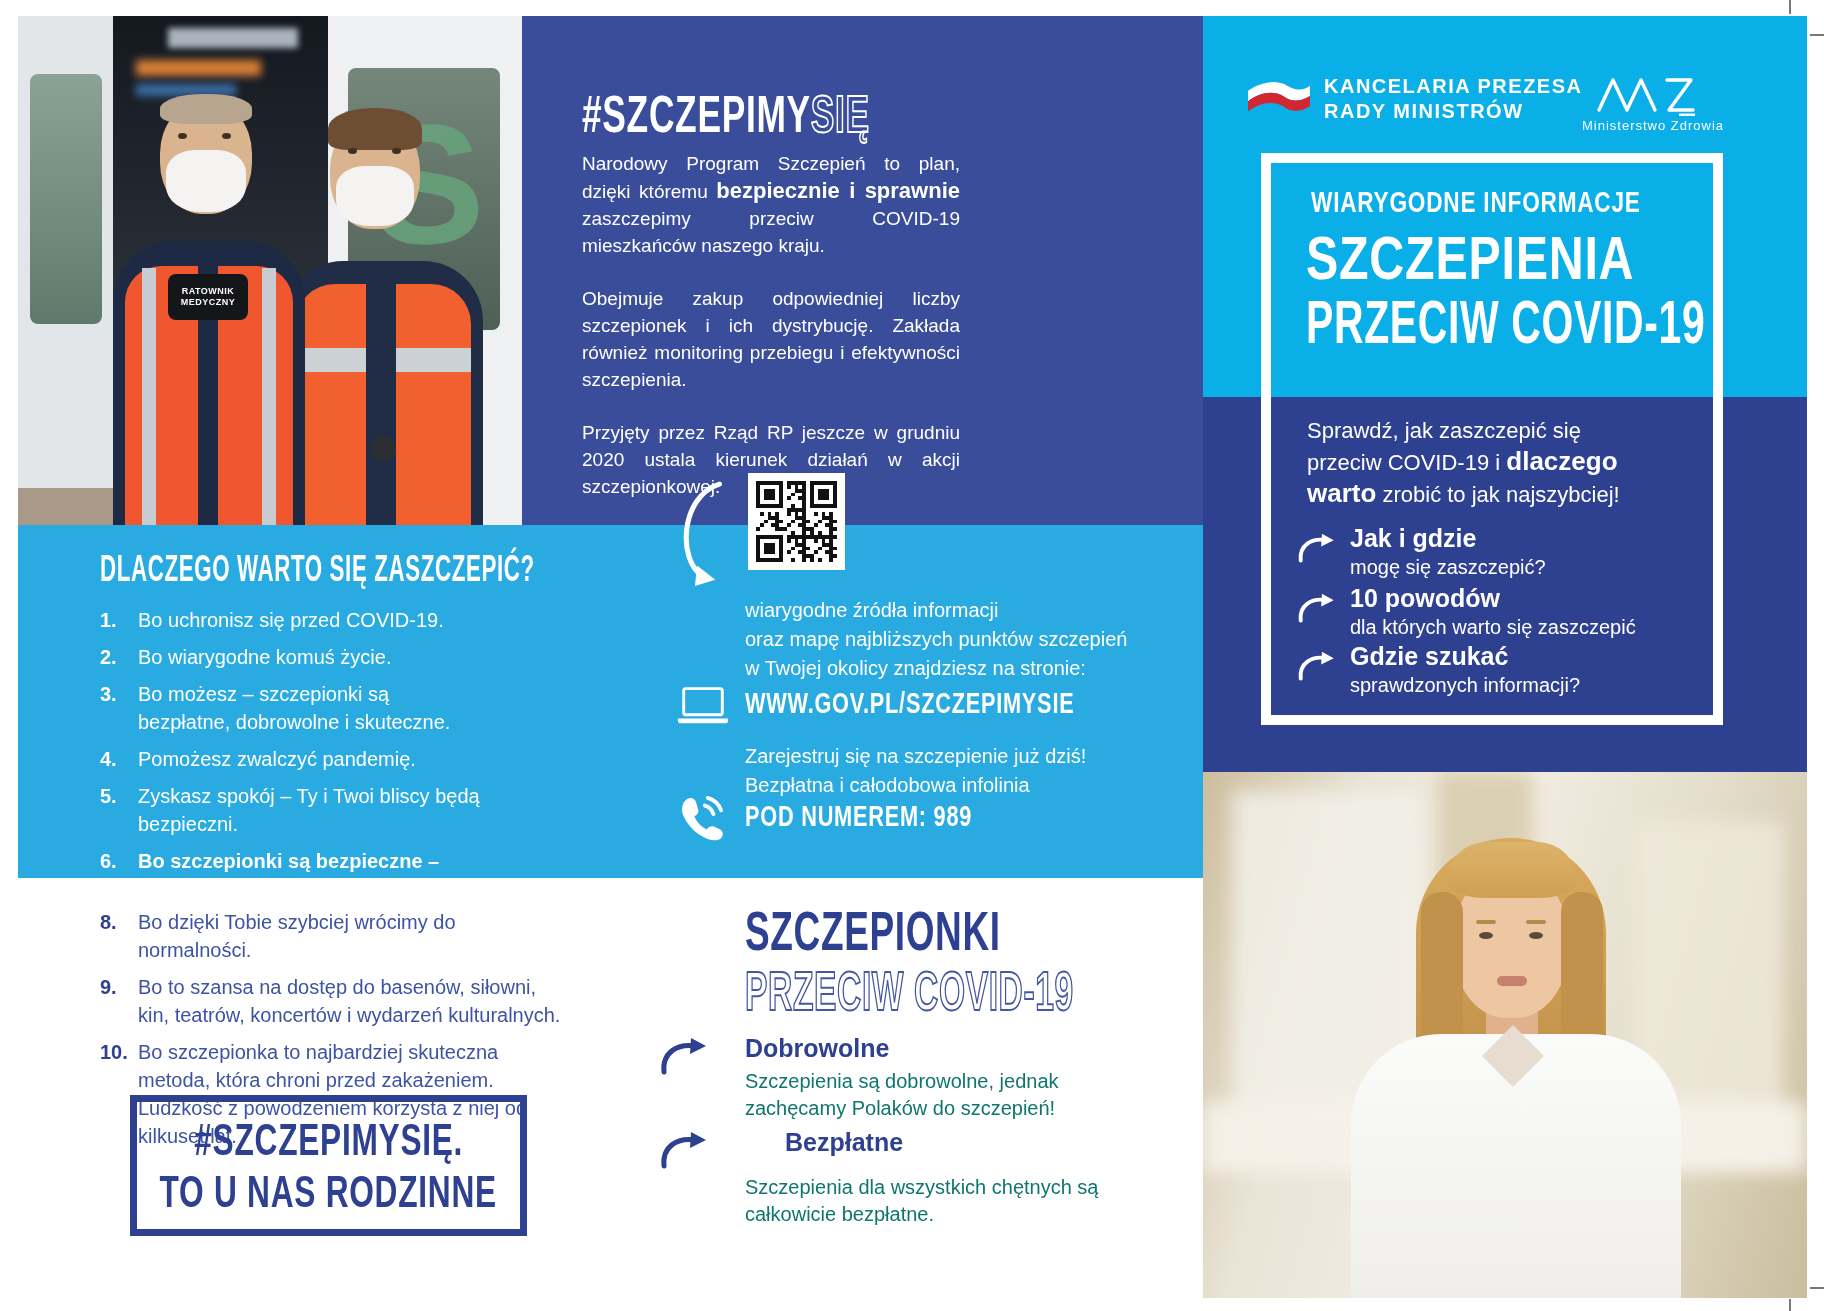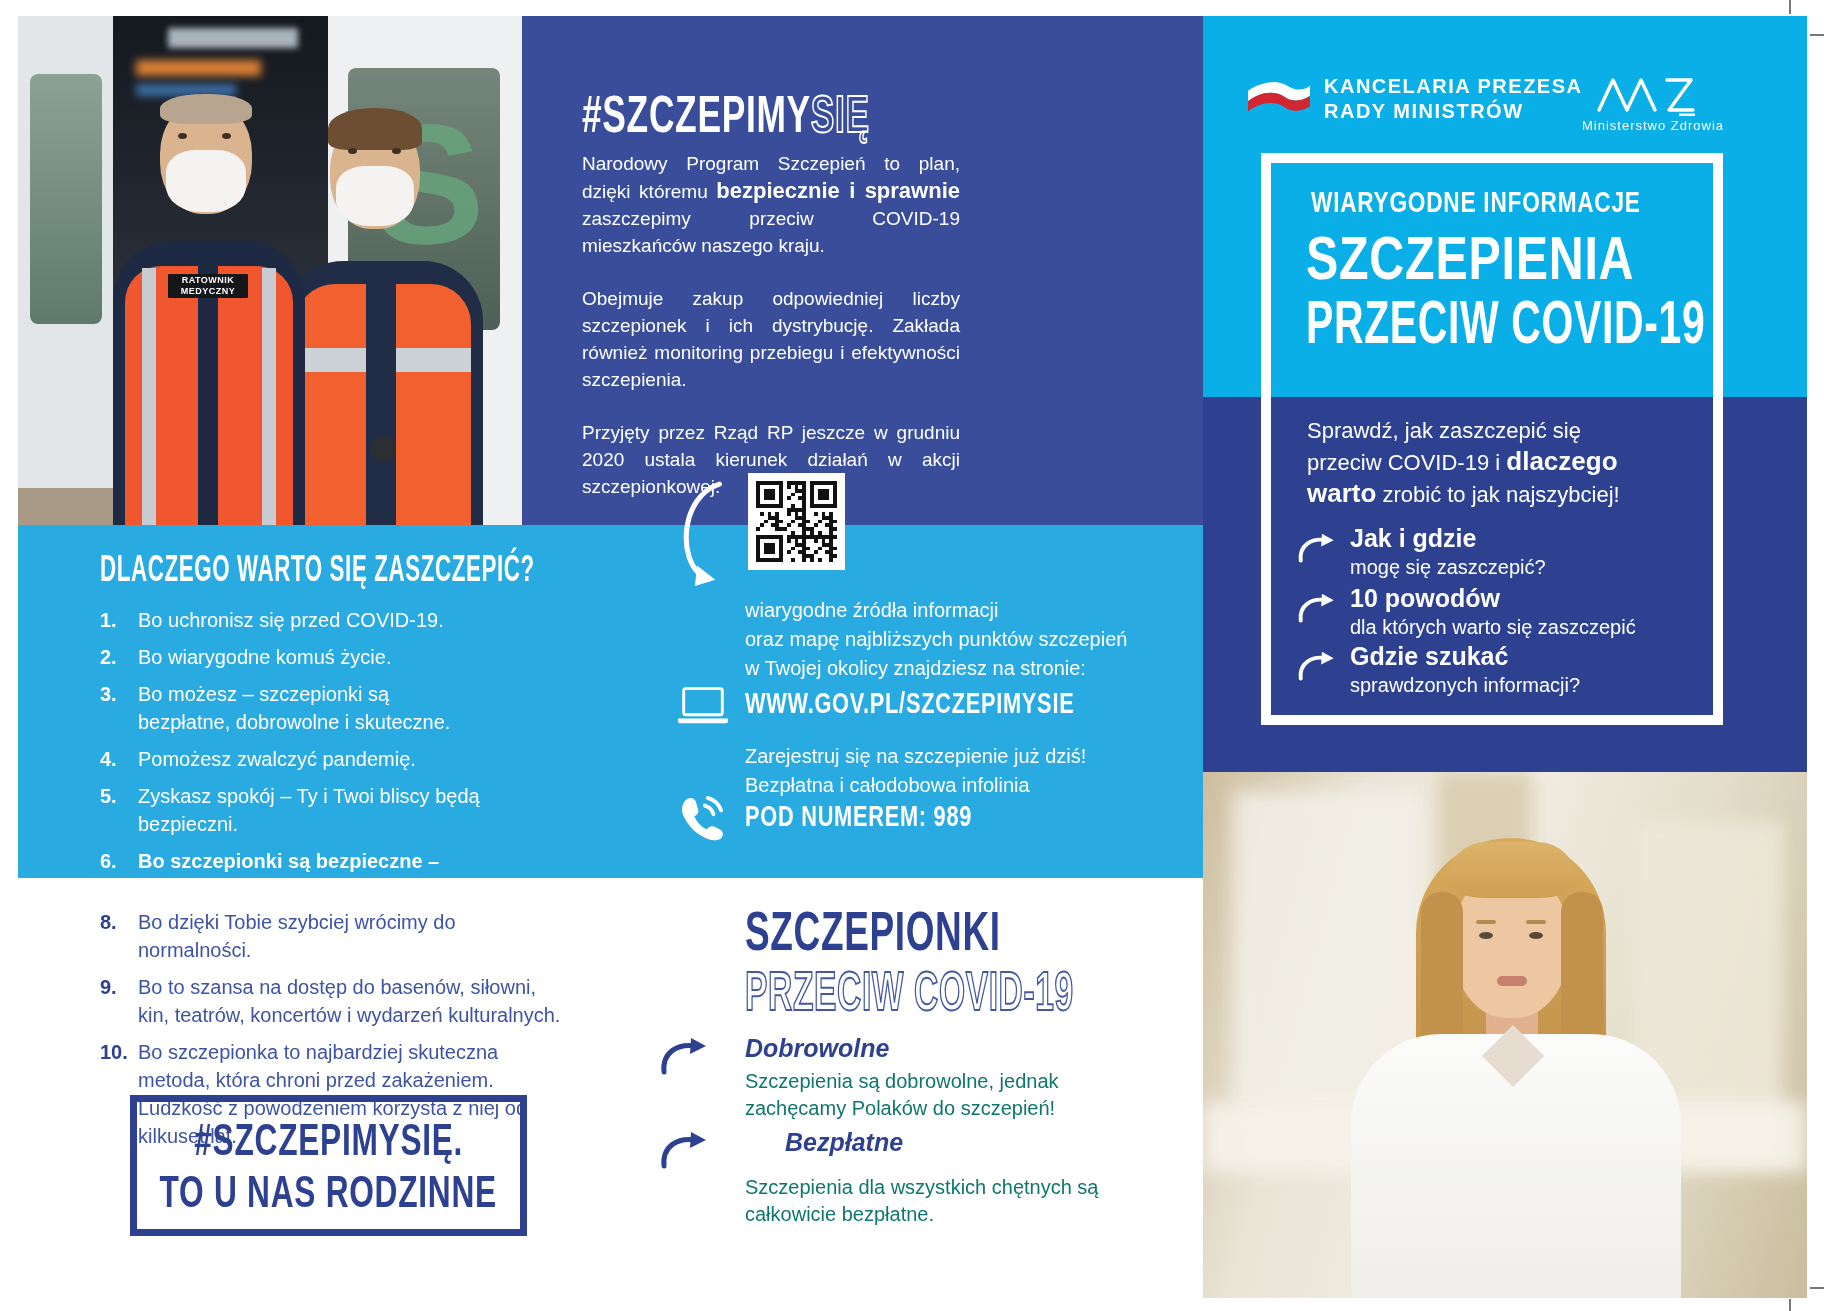"RATOWNIK" .patch { border-radius: 1px -> 8px; height: 24px -> 46px }
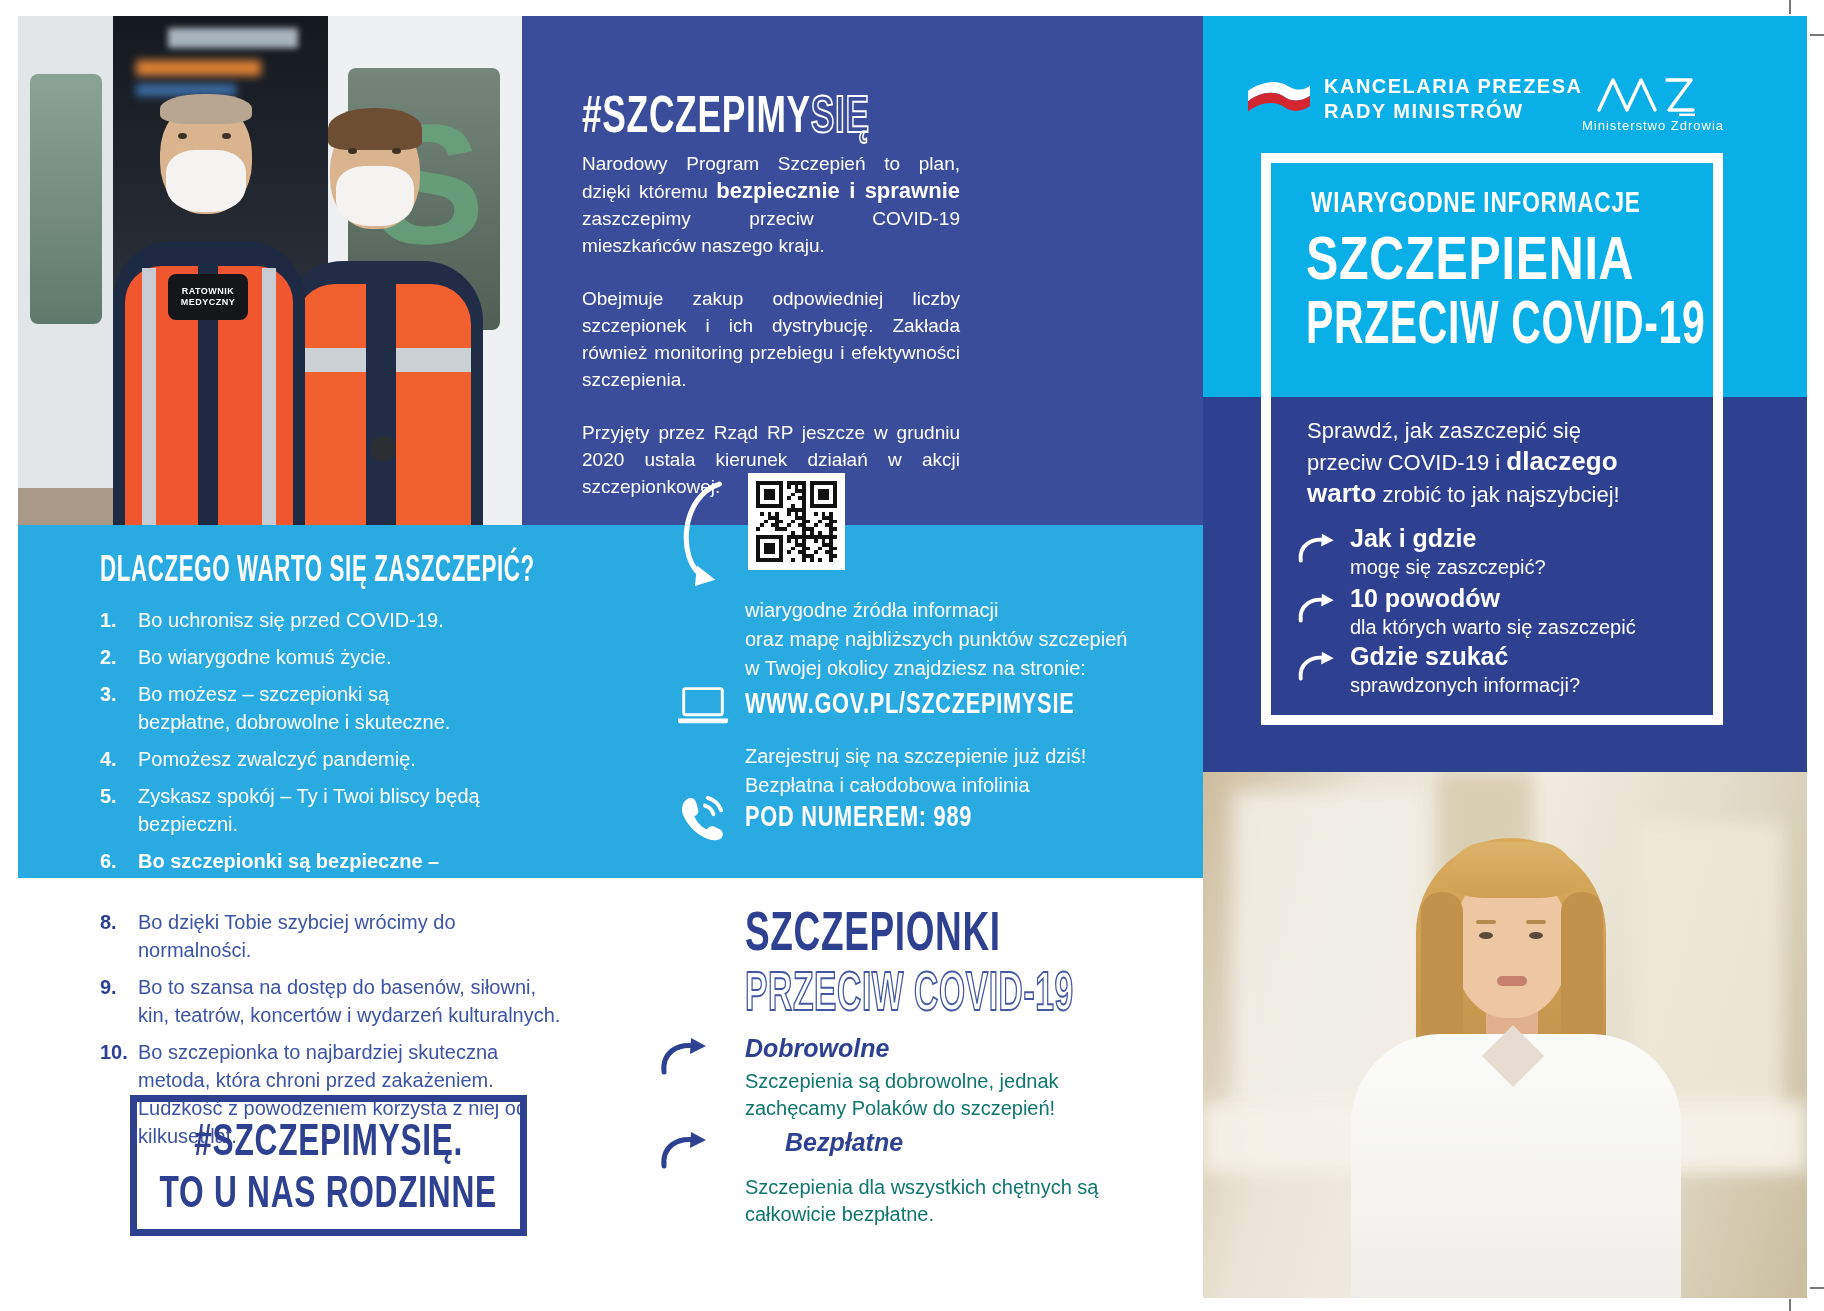"Dobrowolne" .feat-title { font-style: italic -> none }
